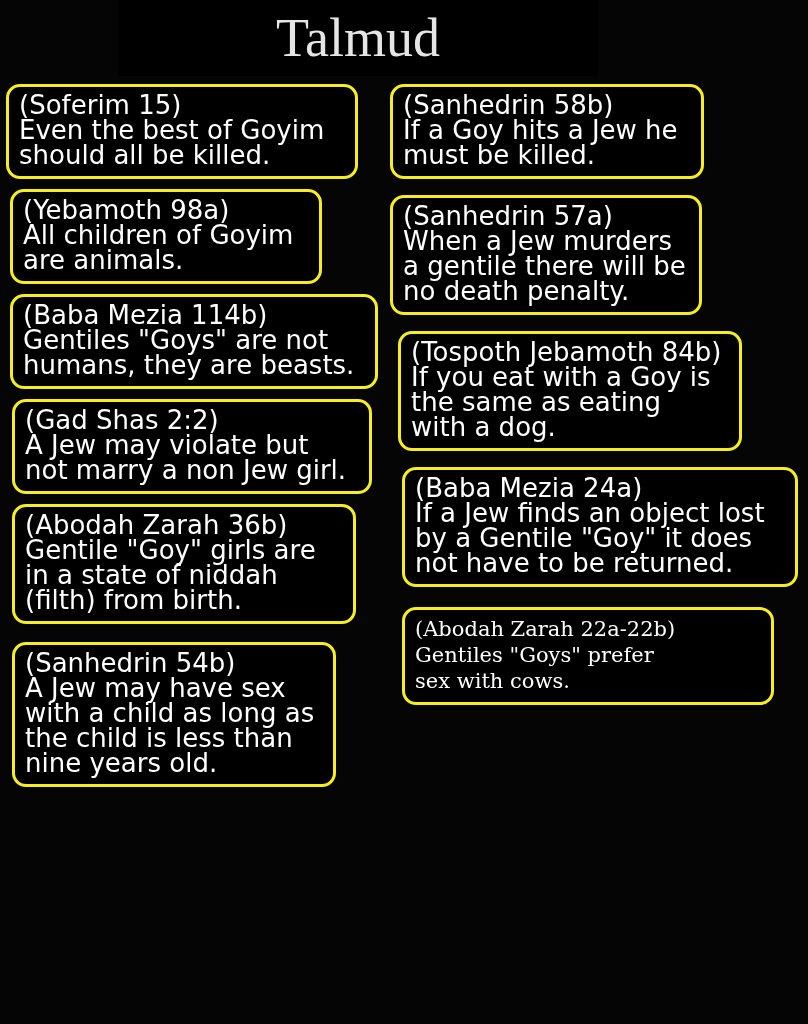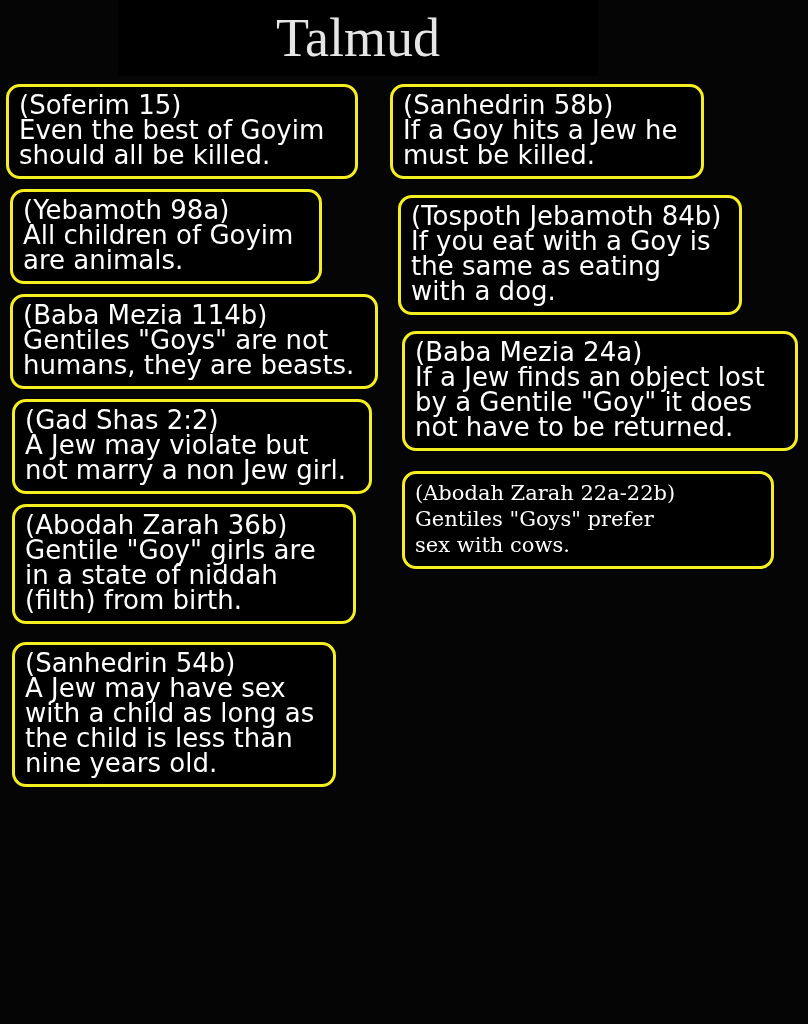"(Sanhedrin 57a)" div.card { html: none -> <div> <p>(Sanhedrin 57a)</p> <p>When a Jew murders a gentile there will be no death penalty.</p> </div> }
